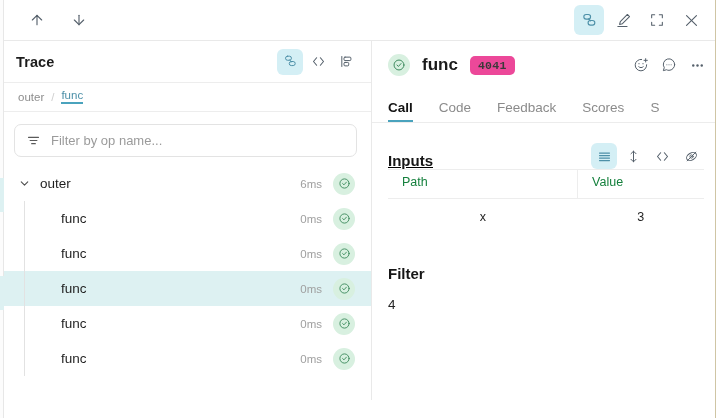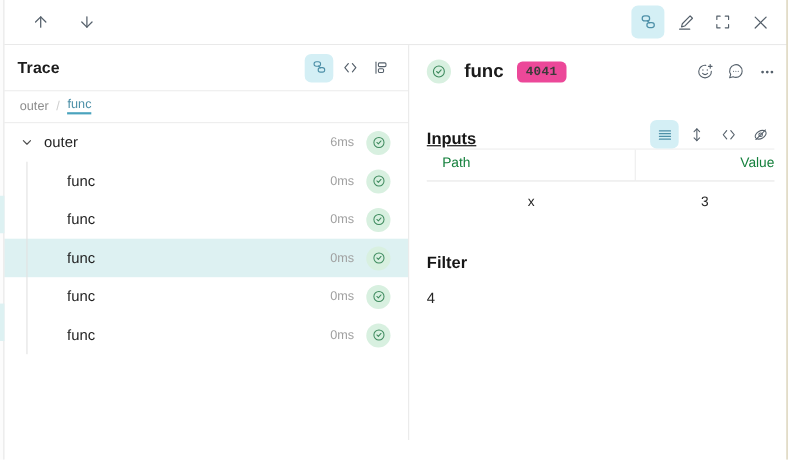"Call" div.tabs { html: none -> <div> <div>Call</div> <div>Code</div> <div>Feedback</div> <div>Scores</div> <div>S</div> </div> }
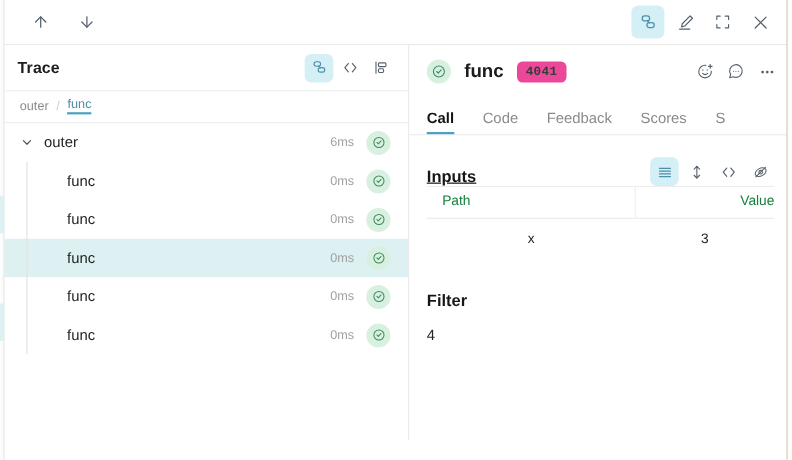"Filter by op name..." div.filter-wrap { html: none -> <div> <div> <span> <svg> <line></line> <line></line> <line></line> </svg> </span> <input> </div> </div> }
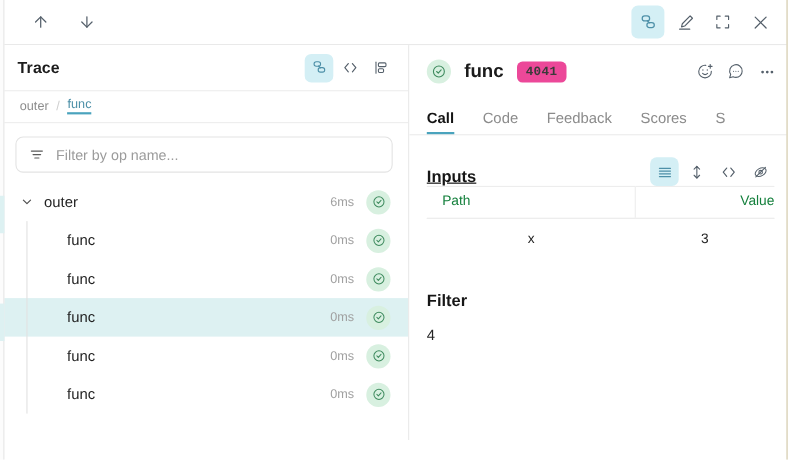"Value" .kv-table th.col-value { text-align: right -> none }
